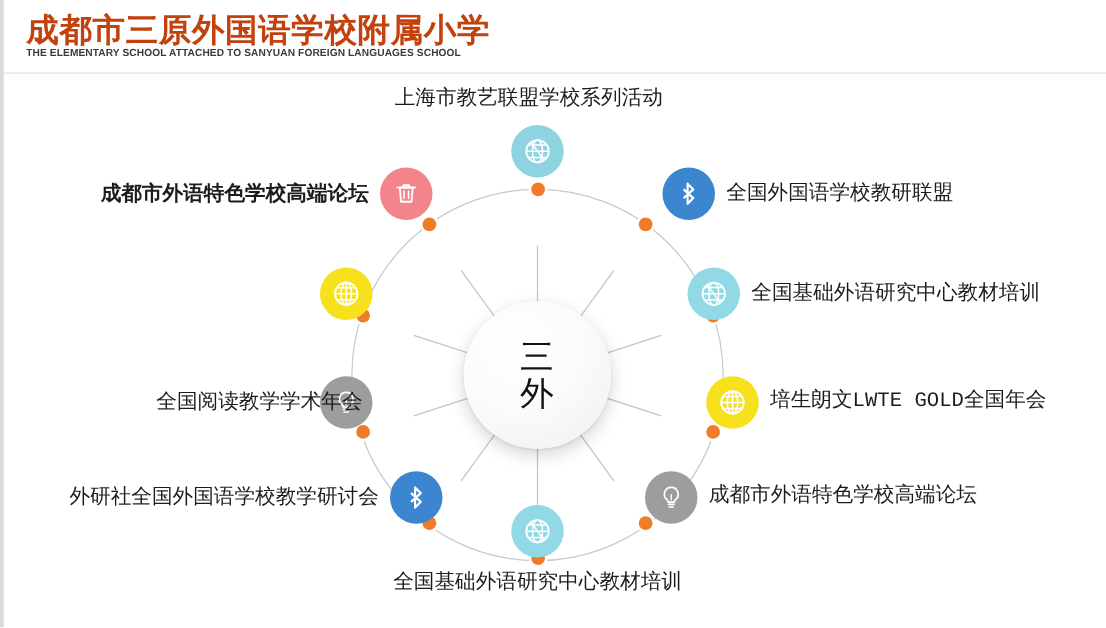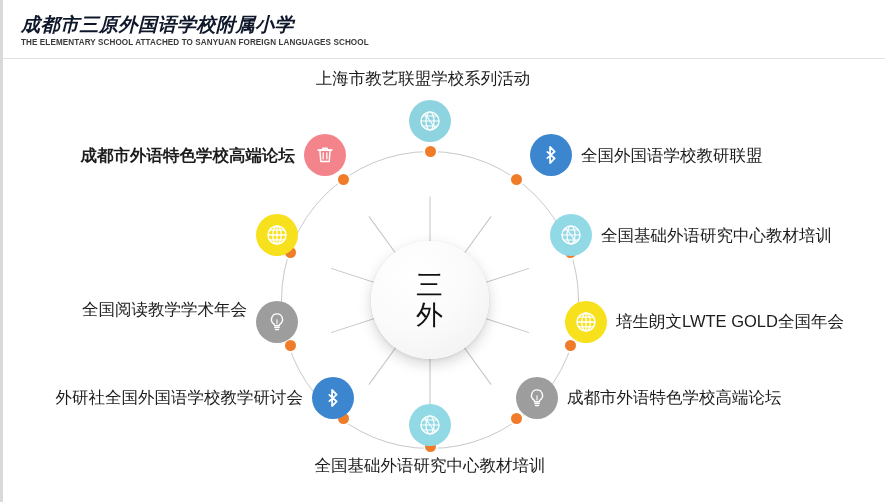"成都市三原外国语学校附属小学" #logo-cn { color: #0f172a -> #c2410c; font-size: 19px -> 26px; font-style: italic -> none }
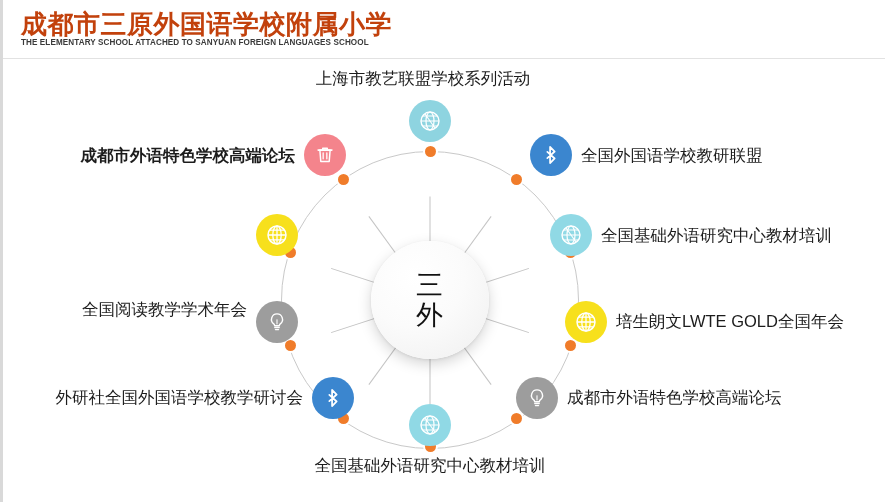"全国外国语学校教研联盟" .node-label.right { font-family: none -> Liberation Mono, monospace }
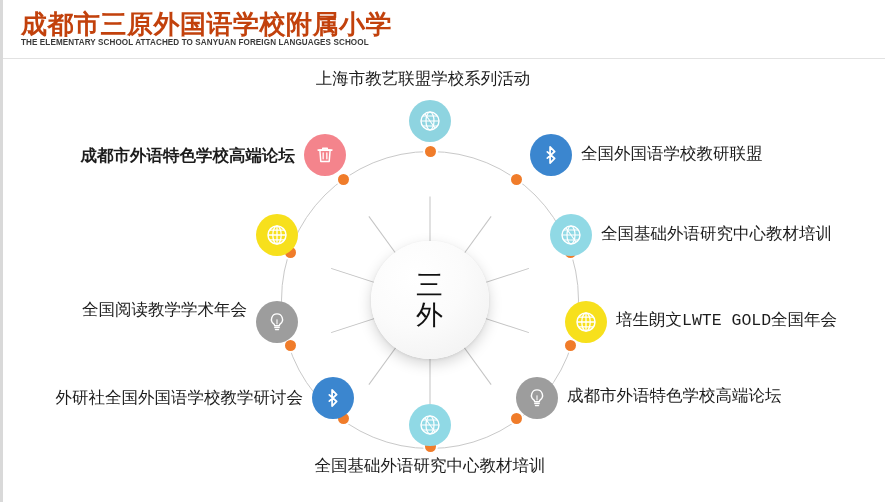"全国阅读教学学术年会" div.node-label { padding-left: none -> 43px; top: 239px -> 251px }
